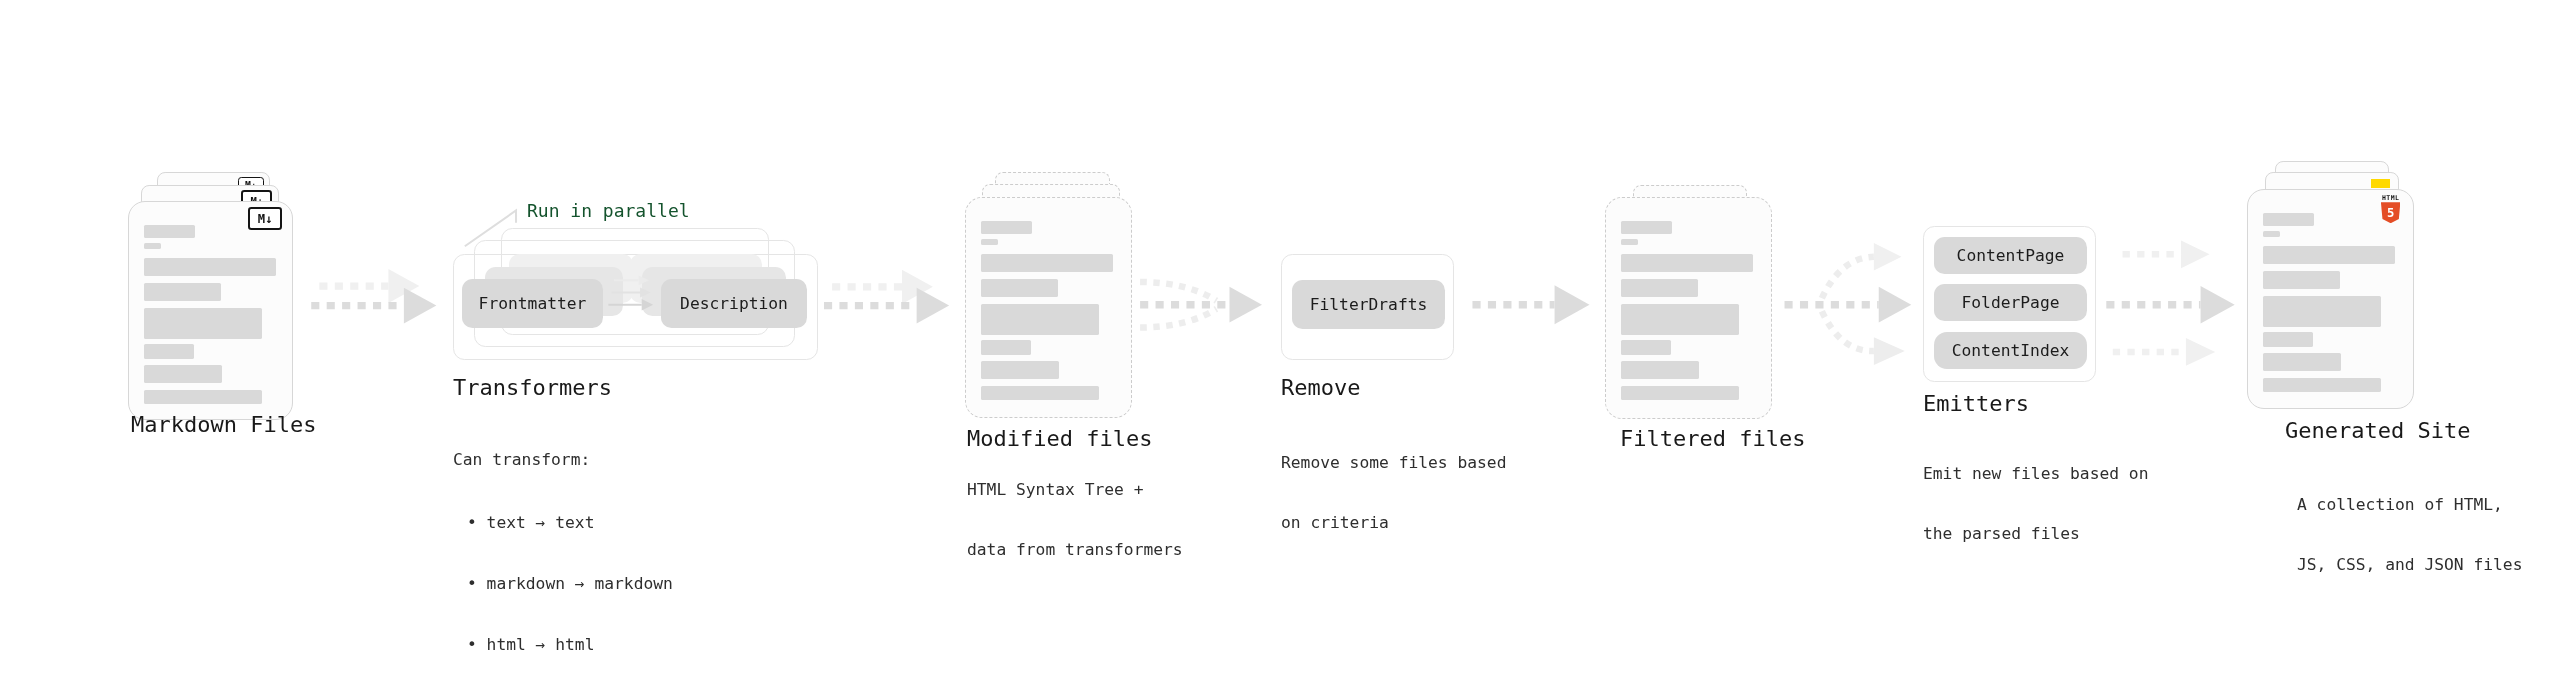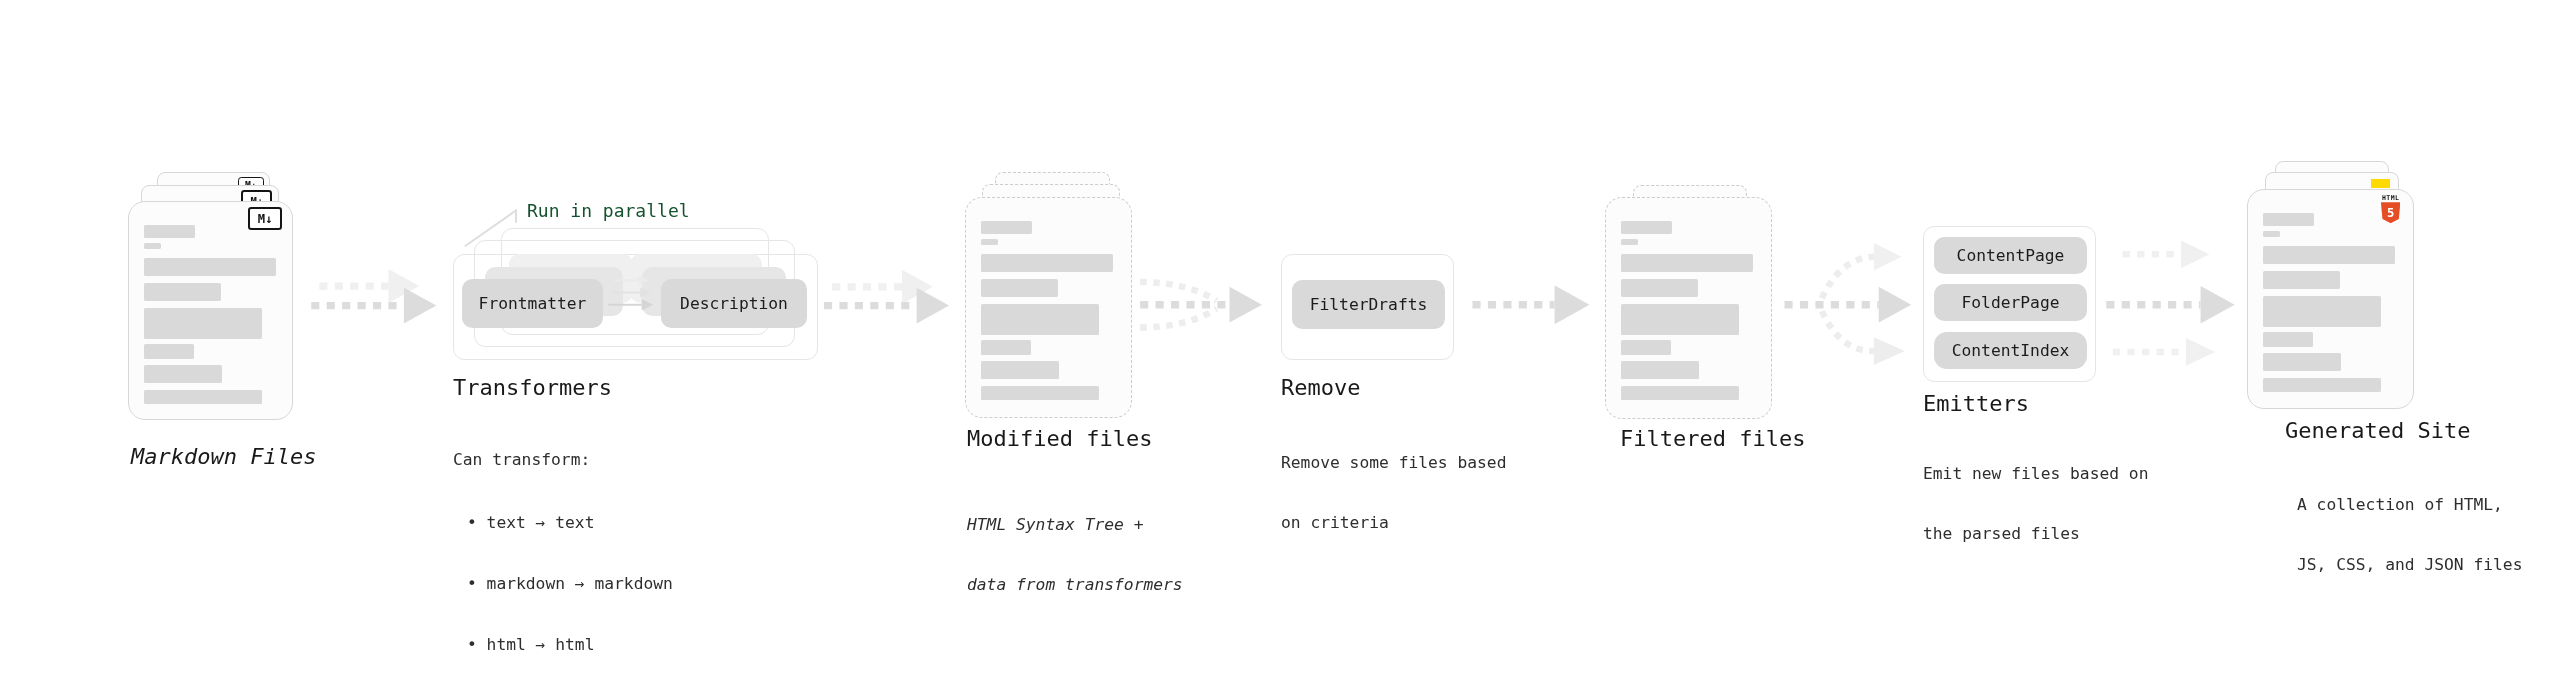"Markdown Files" div.title { font-style: italic -> none; top: 444px -> 412px }
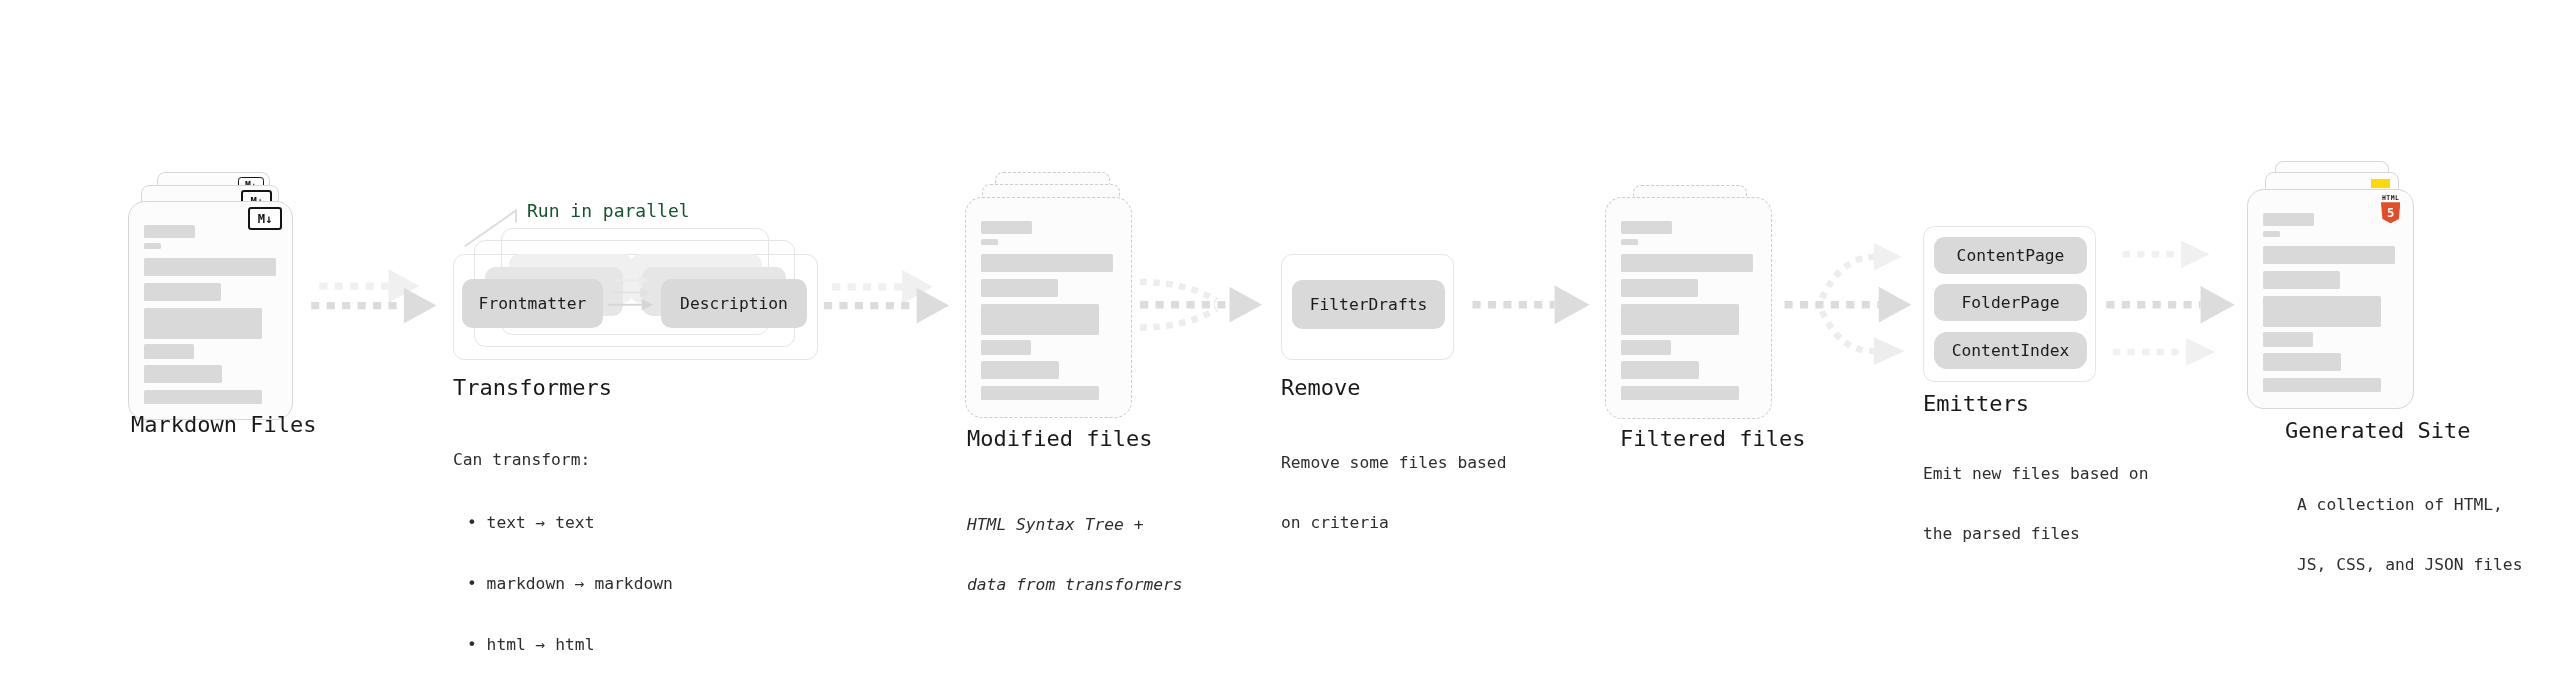"HTML Syntax Tree +" div.body { font-style: italic -> none; top: 474px -> 439px }
